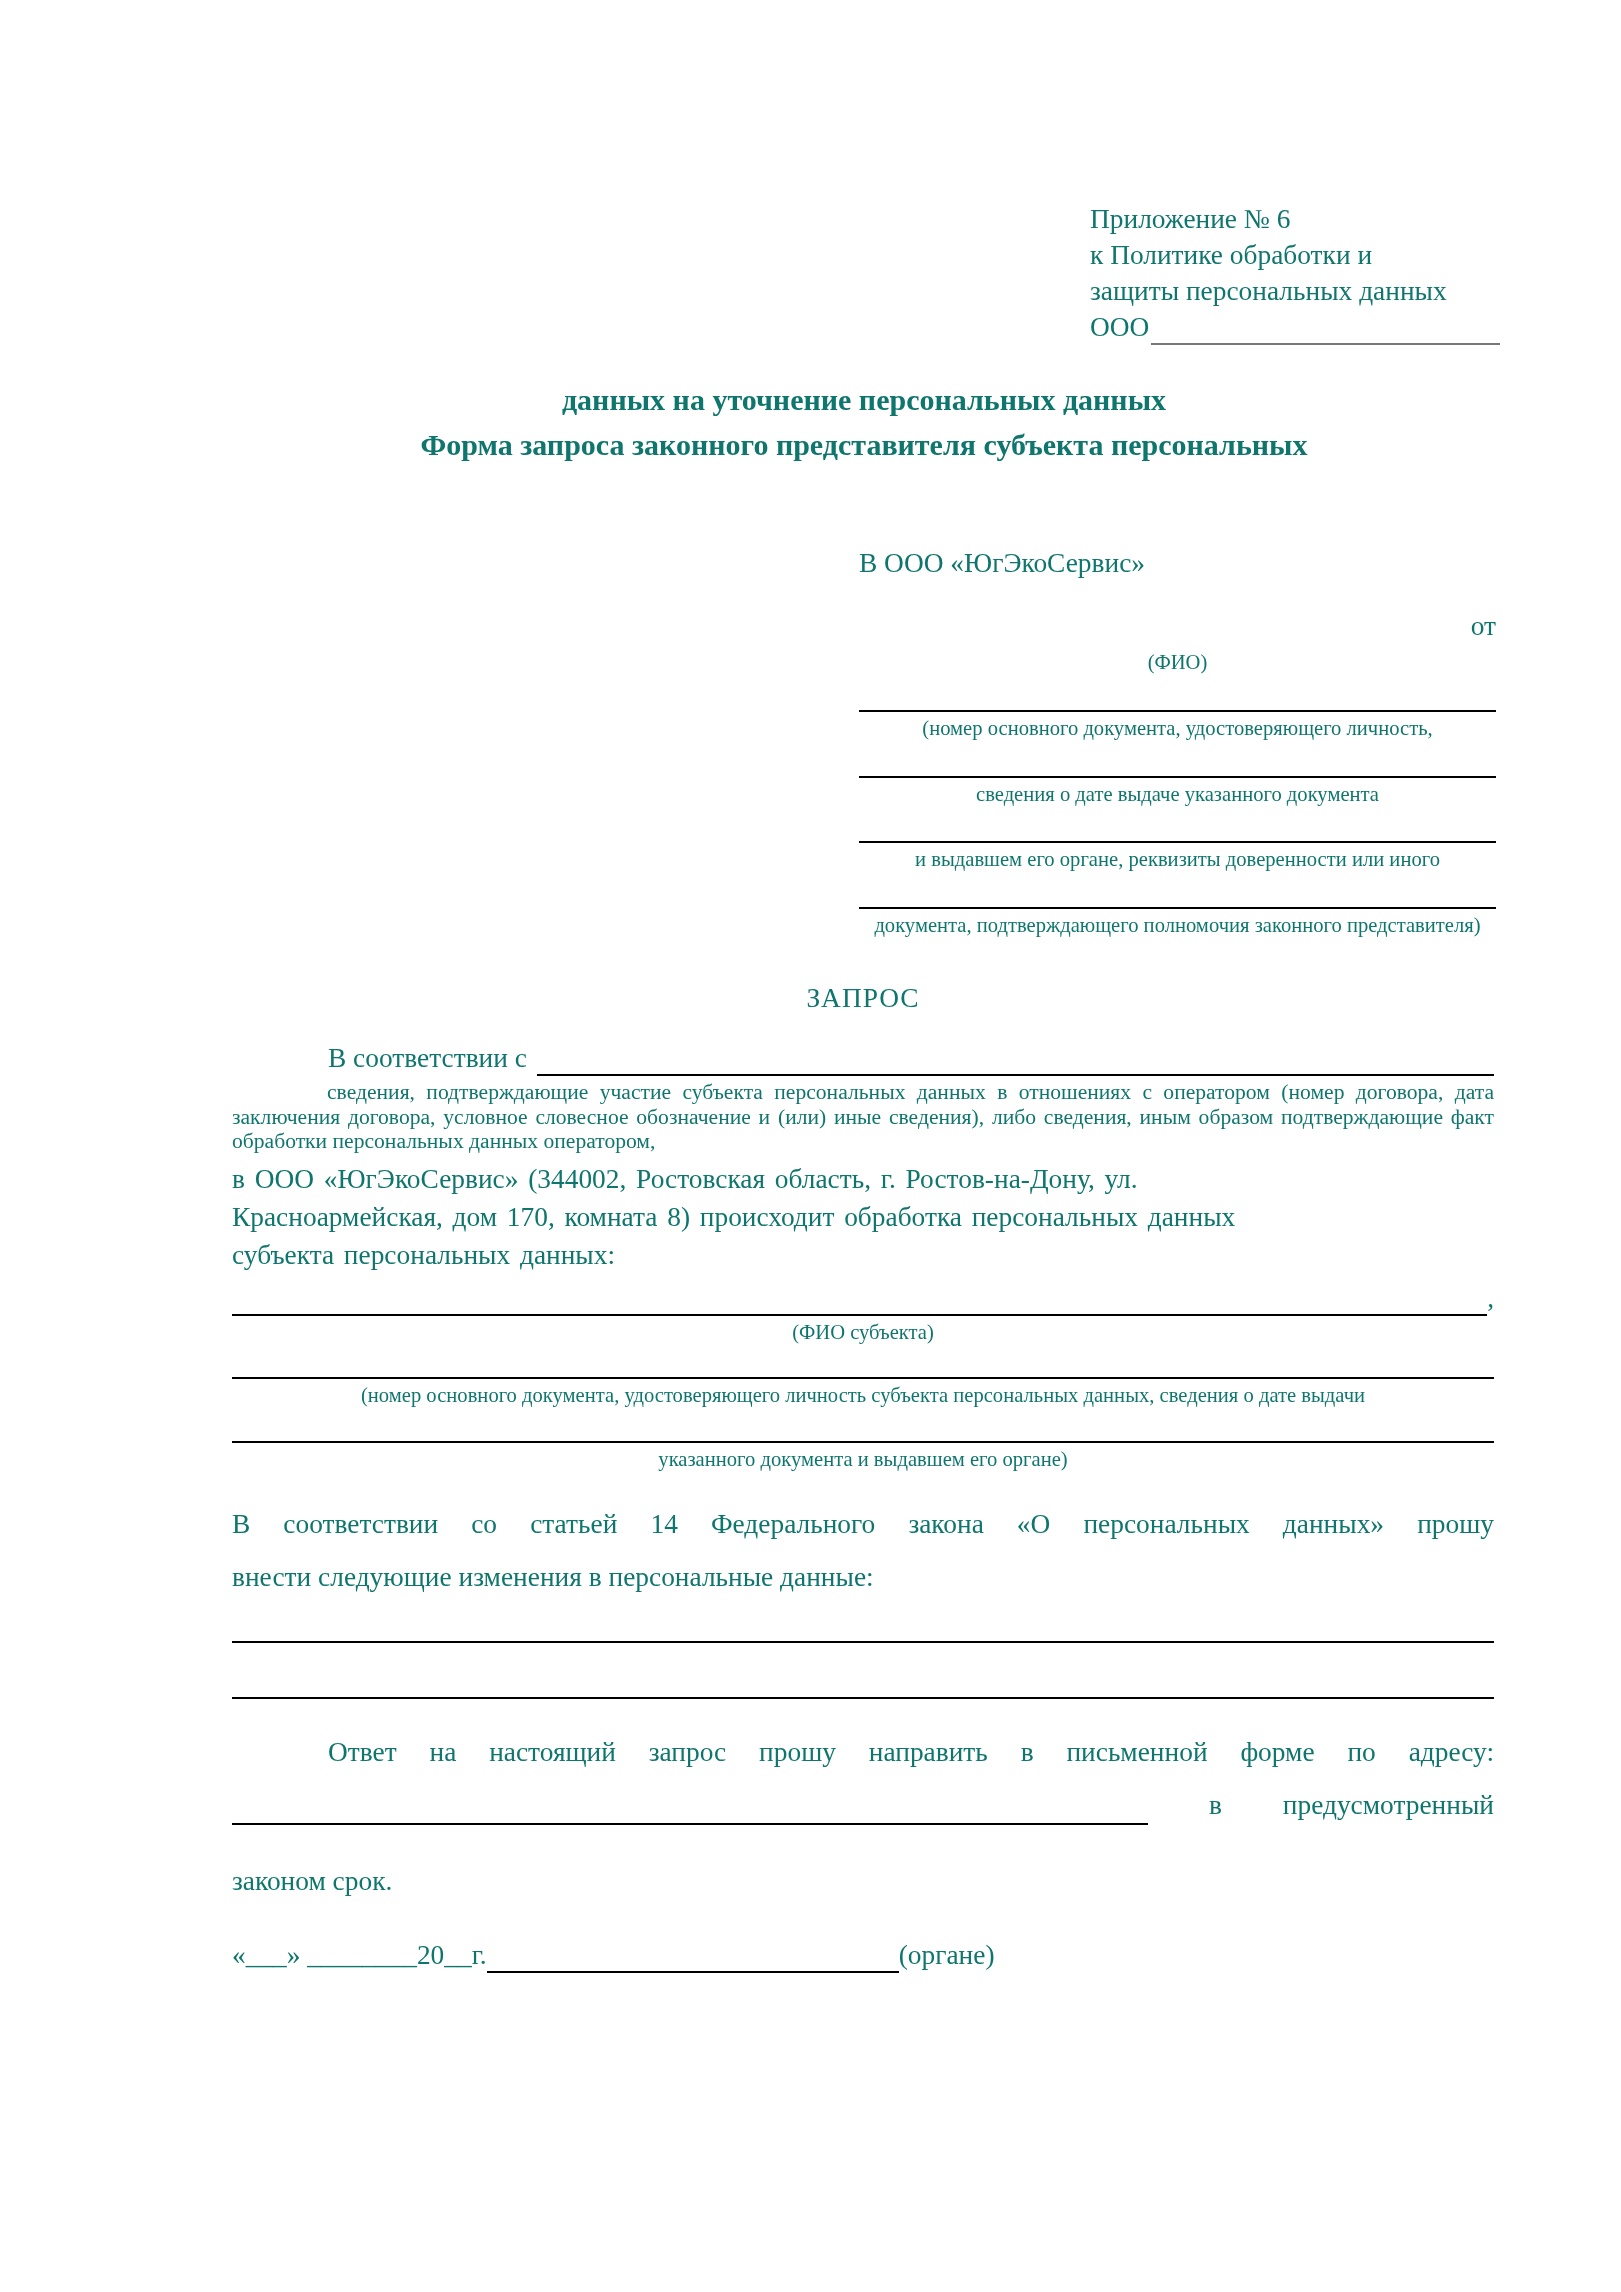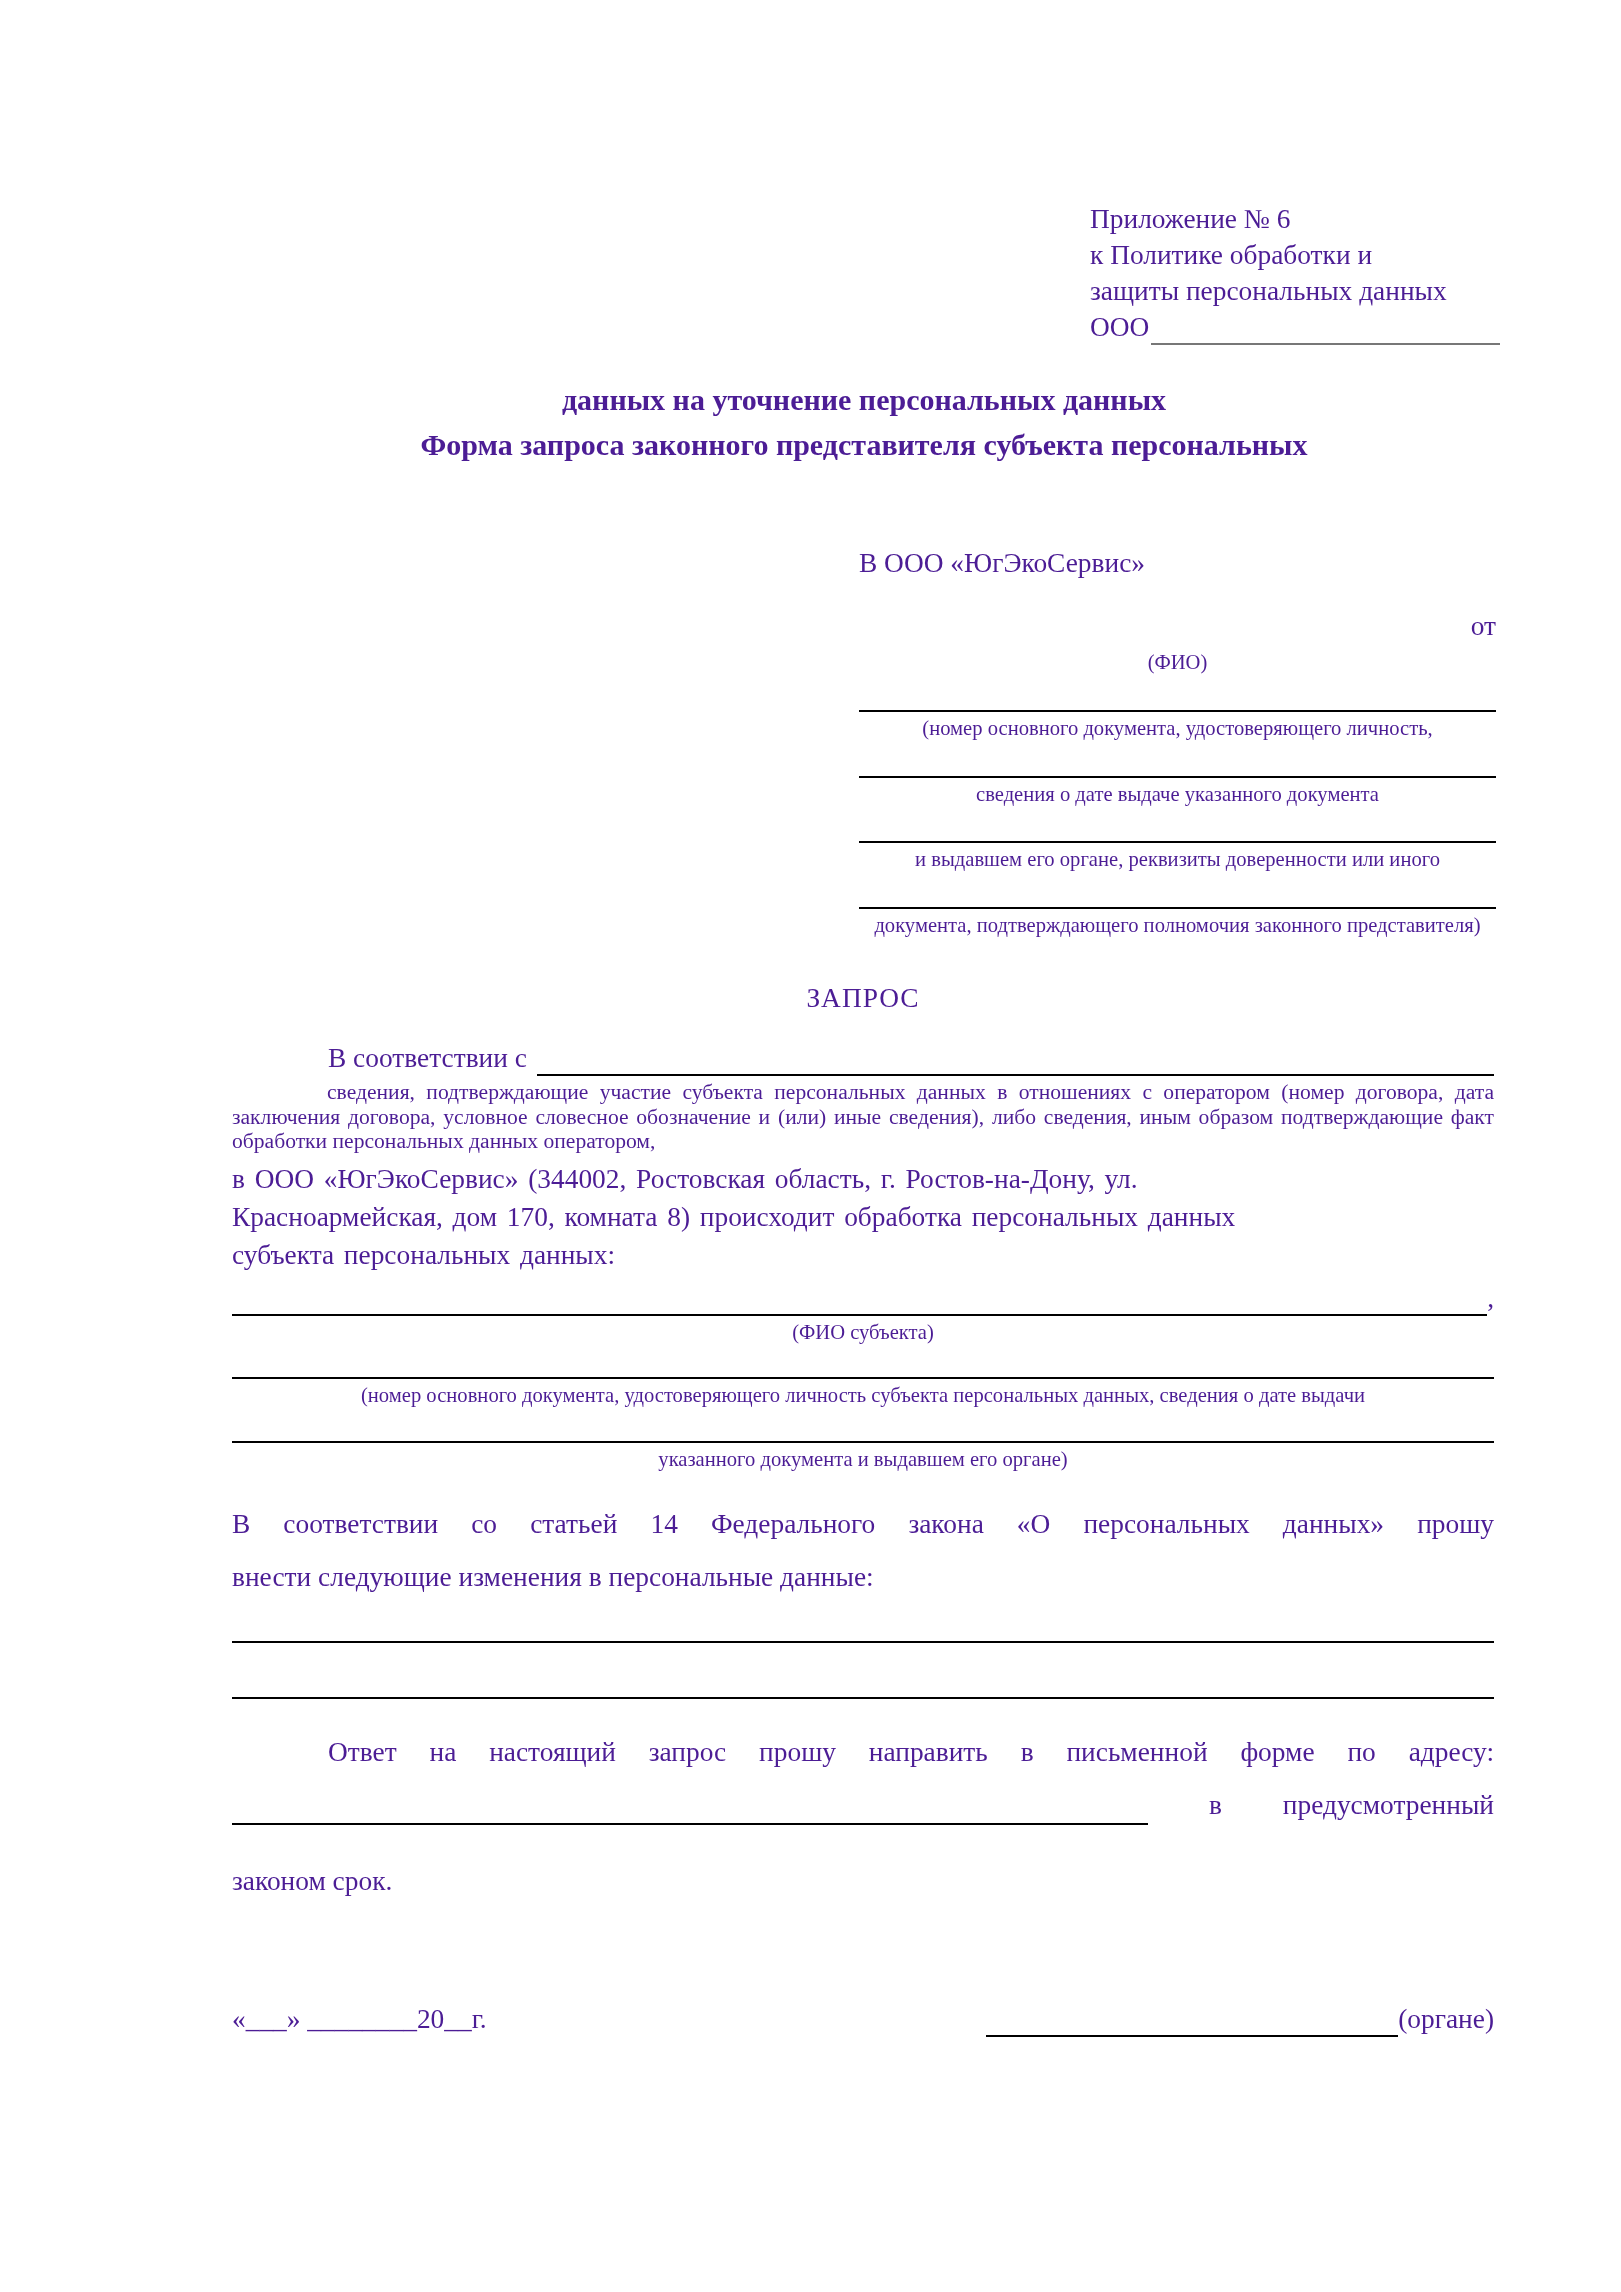"Приложение № 6" .page { color: #4c1d95 -> #0f766e }
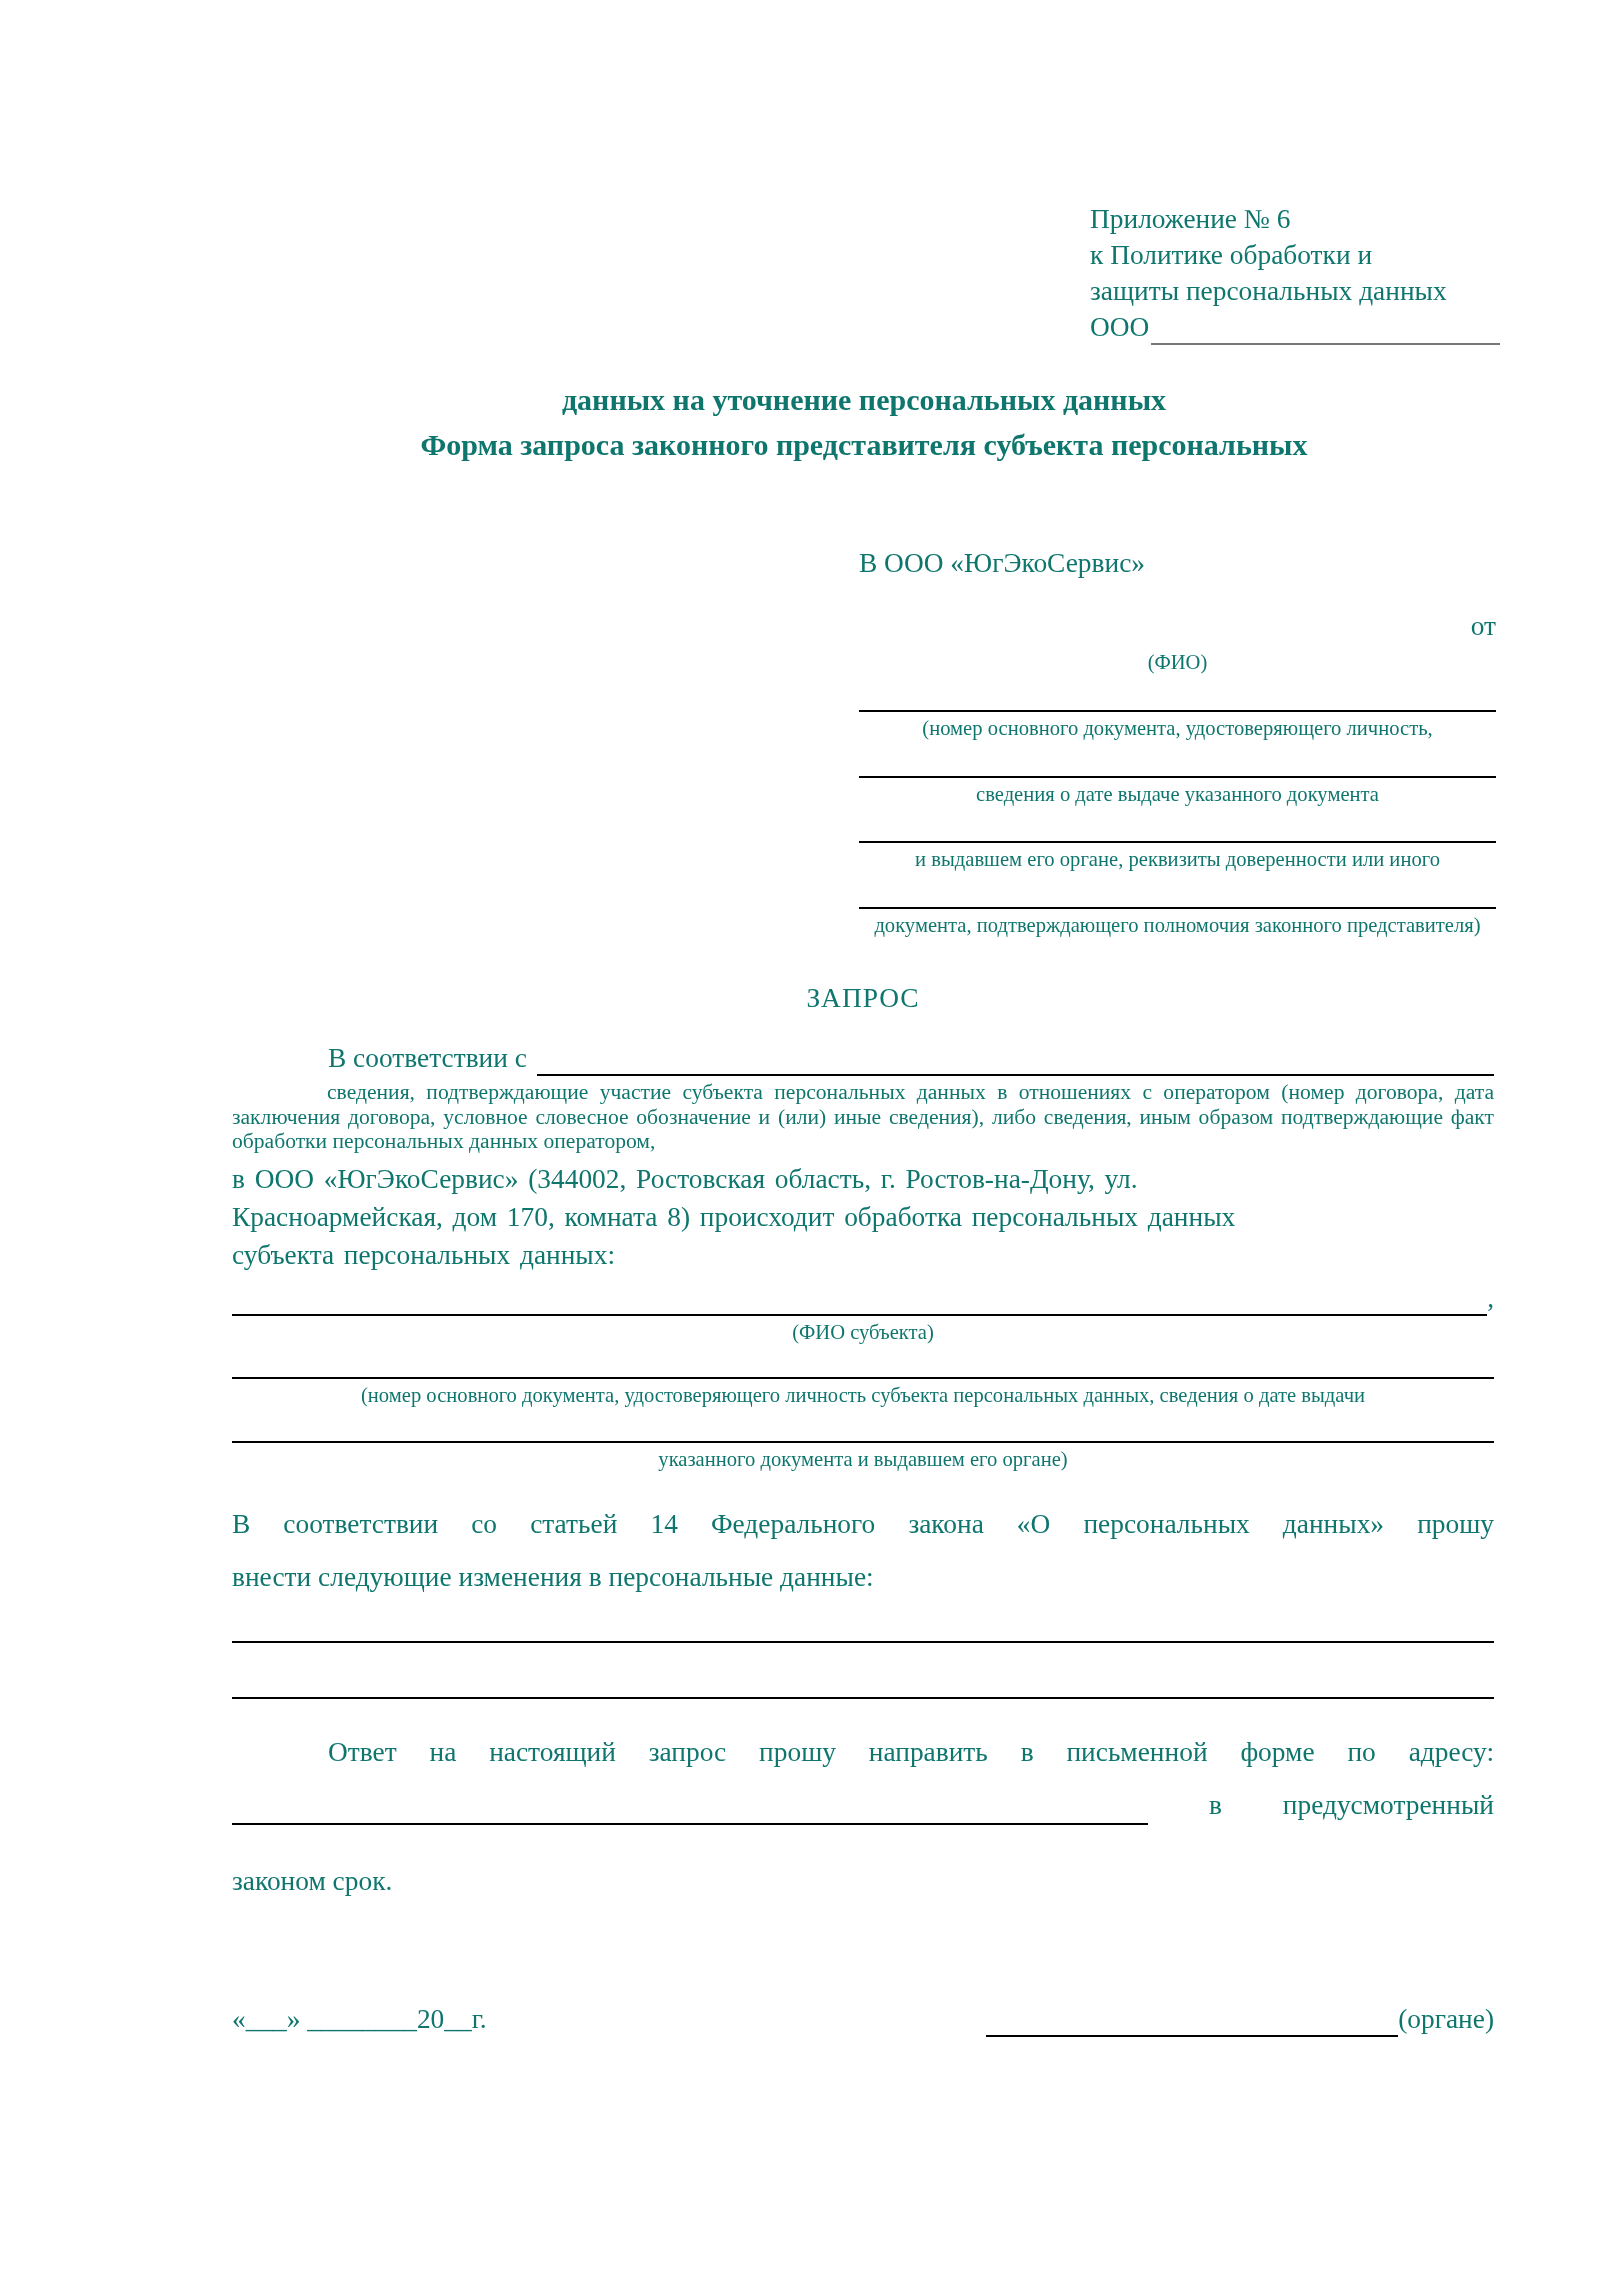"«___» ________20__г." .footer-row { justify-content: space-between -> flex-start; margin-top: 100px -> 36px }
